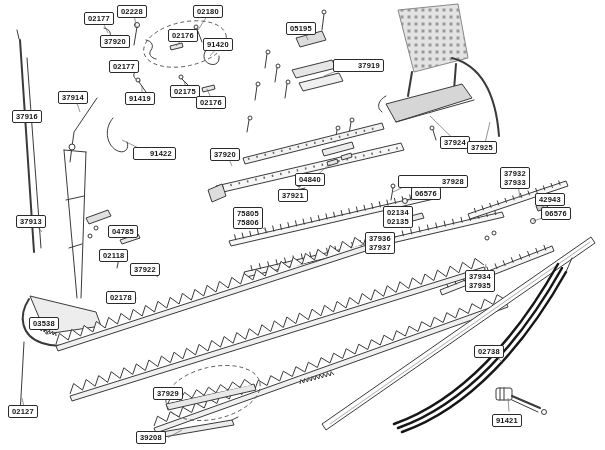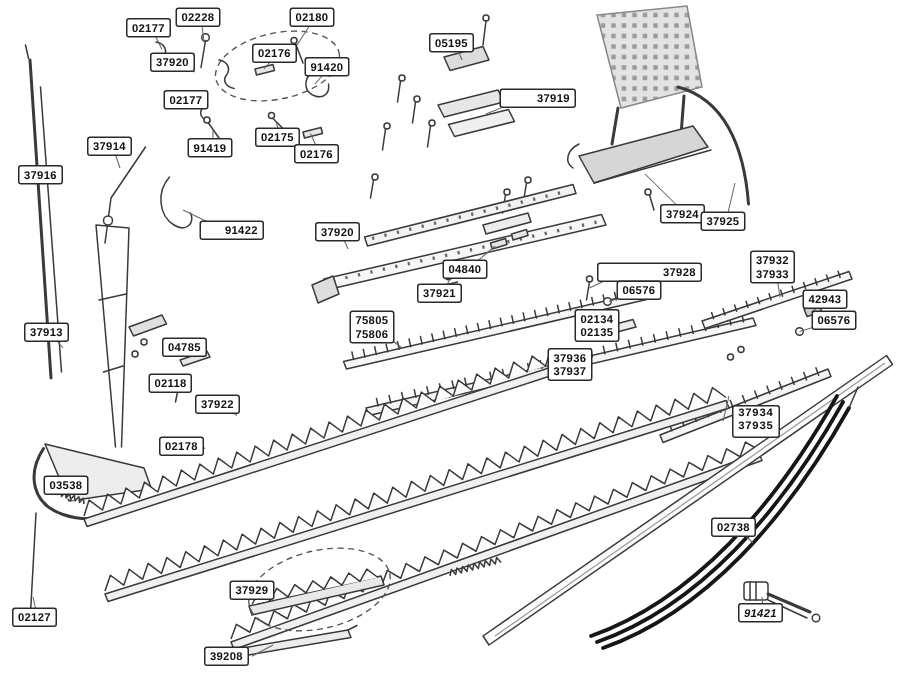"37934" div.part-label { font-family: Liberation Mono, monospace -> none; left: 488px -> 465px }
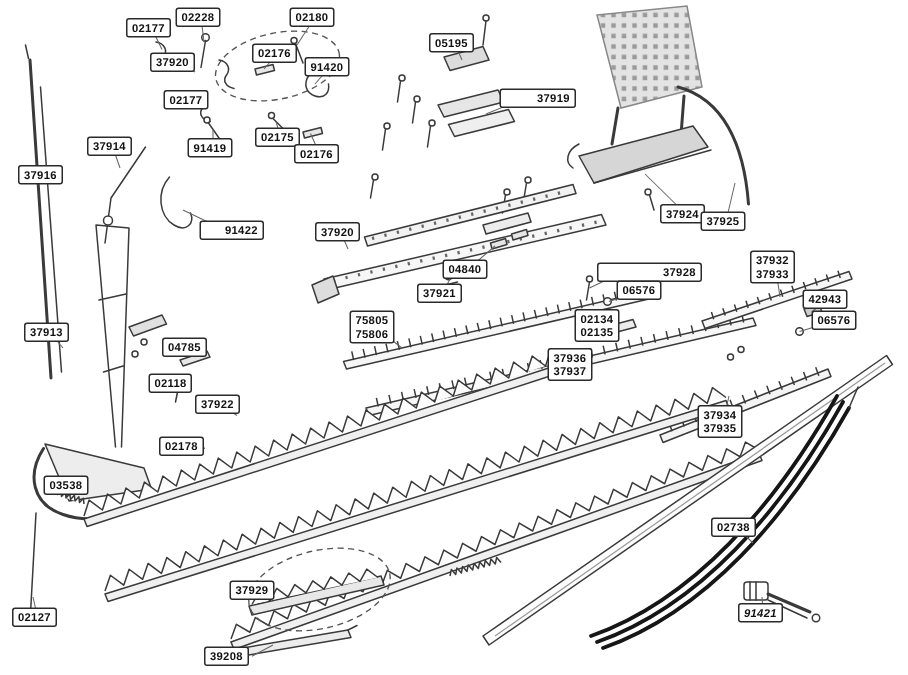"91421" div.part-label { font-style: italic -> none; top: 402px -> 414px }
